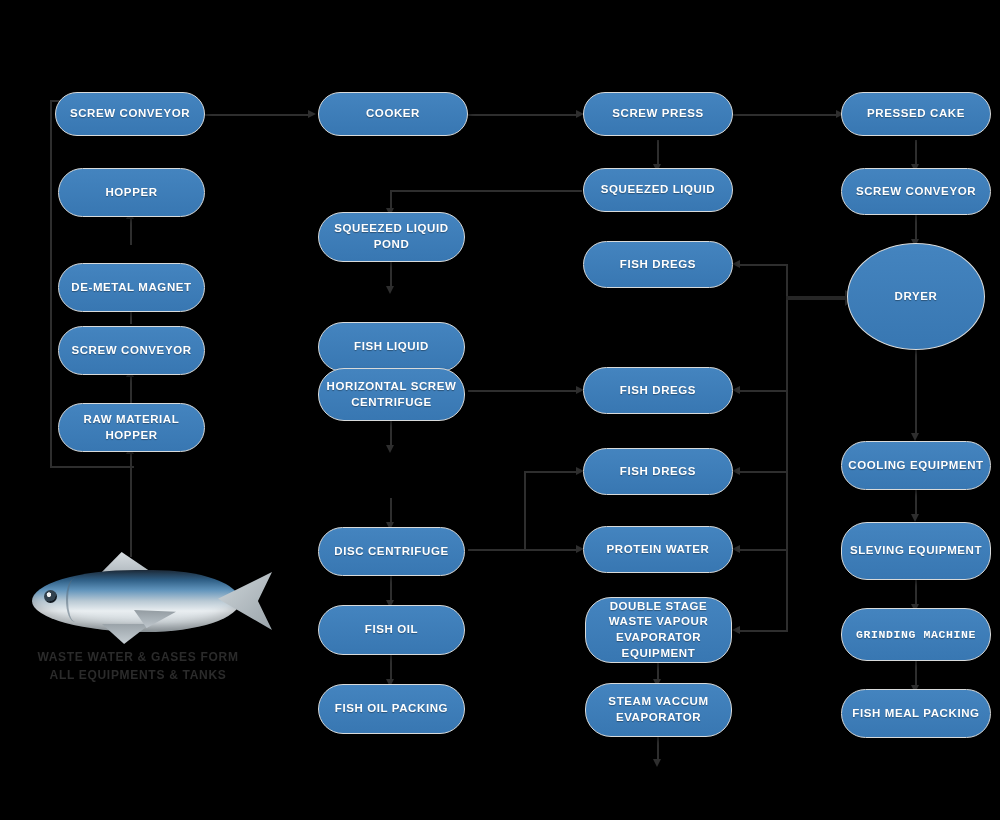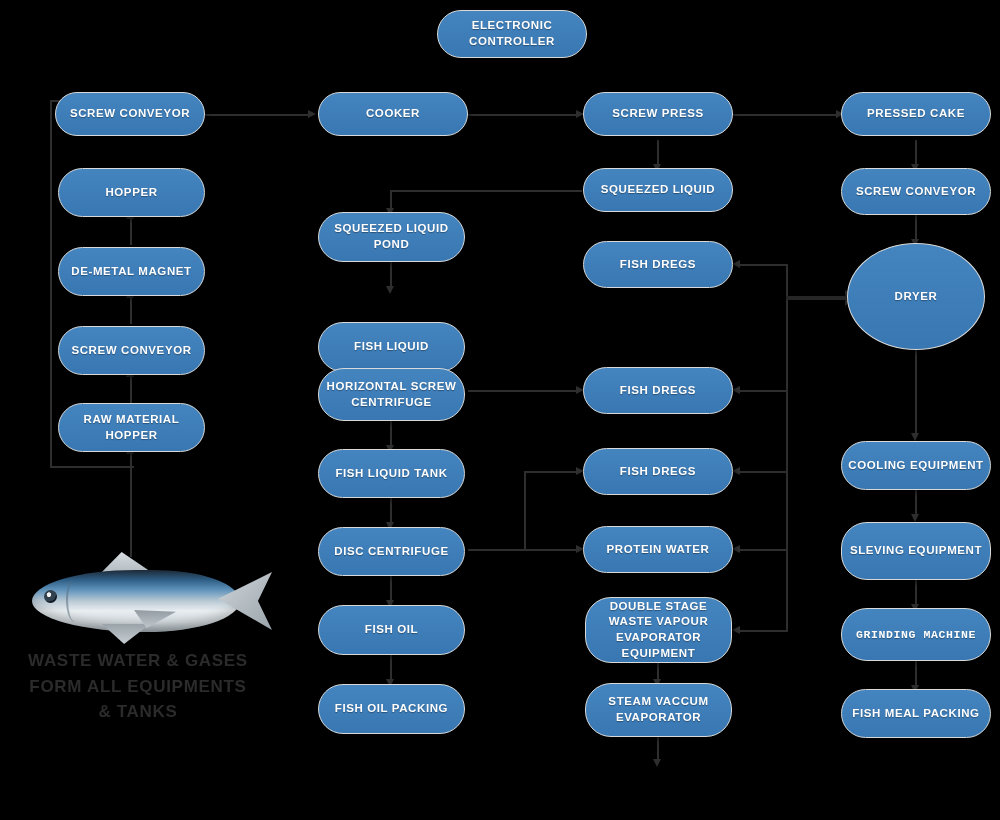"ELECTRONIC CONTROLLER" div.node { html: <div>ELECTRONIC CONTROLLER</div> -> none }
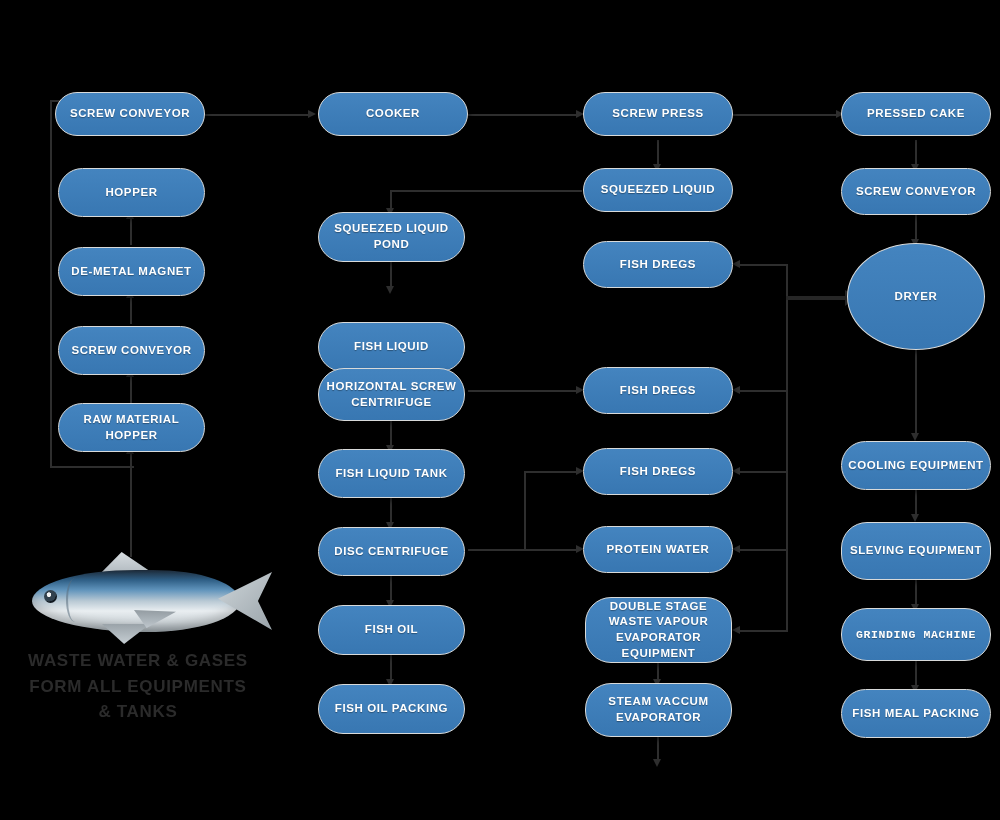"DE-METAL MAGNET" div.node { top: 247px -> 263px }
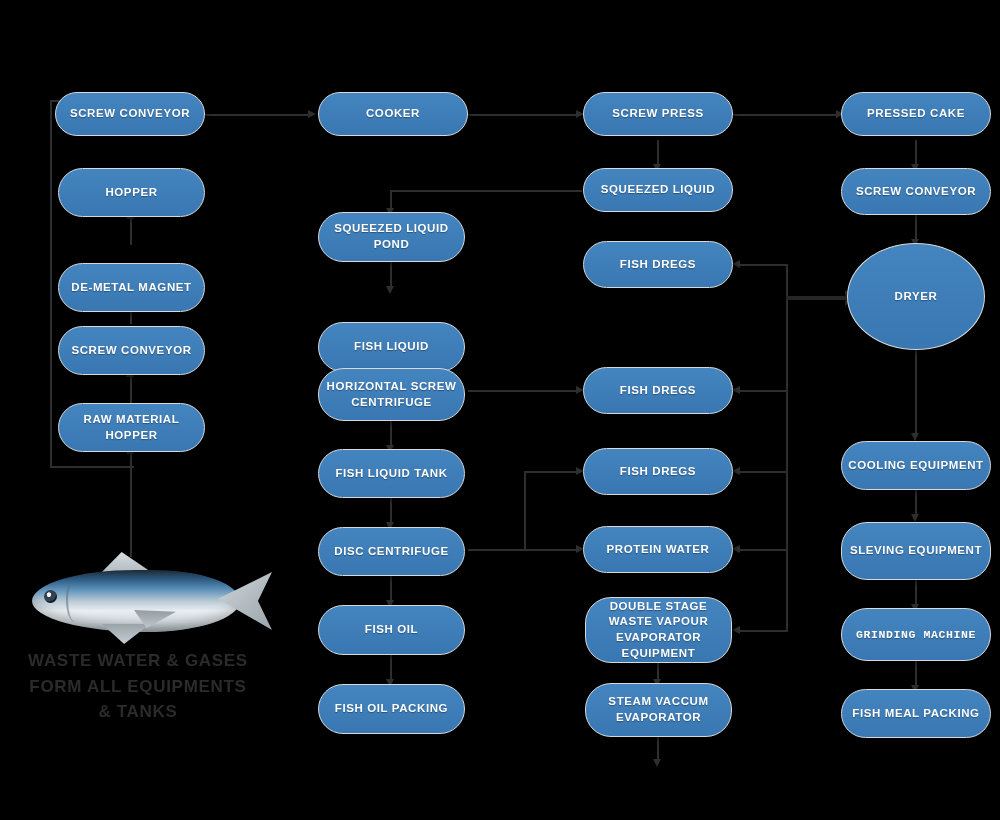"FISH LIQUID TANK" div.node { html: <div>FISH LIQUID TANK</div> -> none }
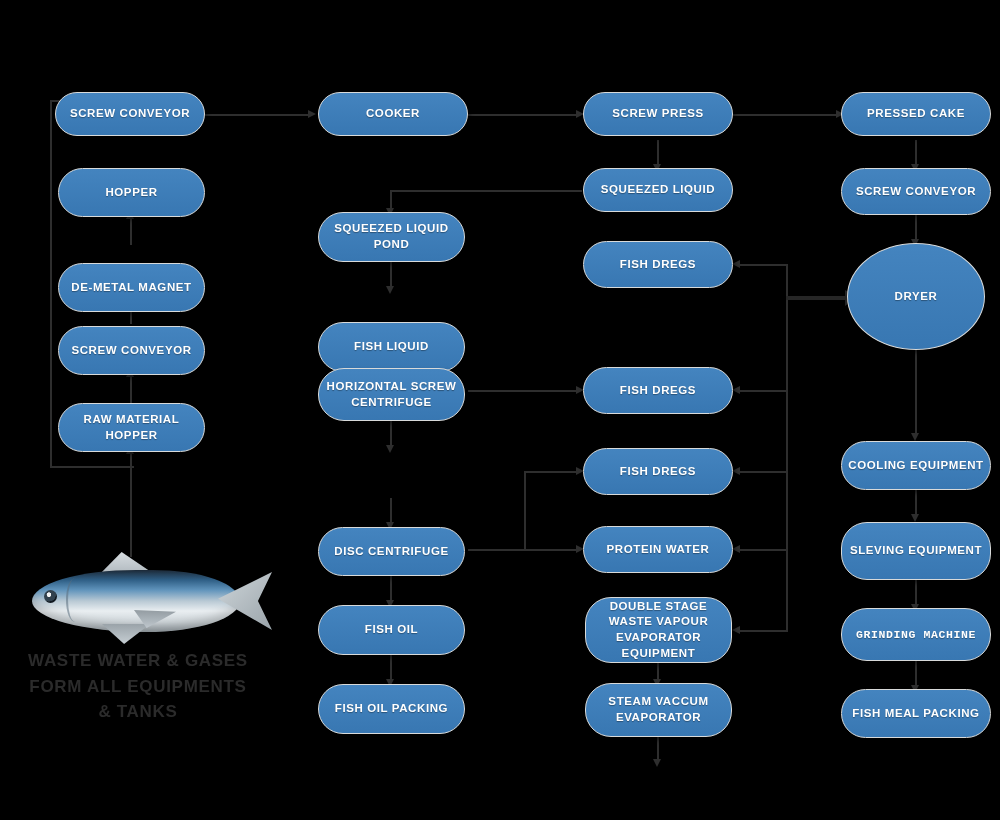"WASTE WATER & GASES FORM" #waste-label { font-size: 17px -> 12px }
